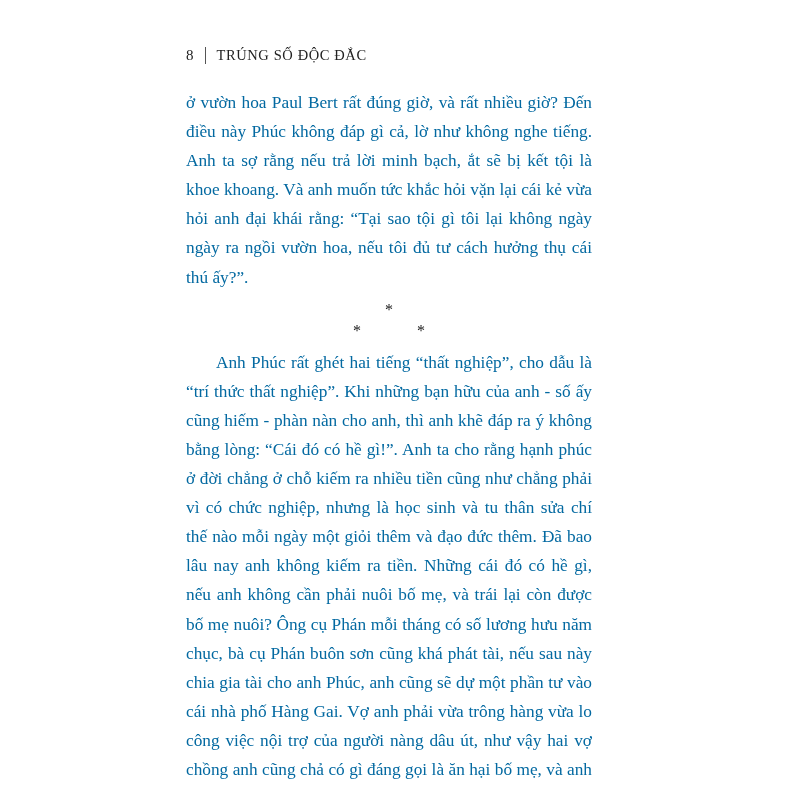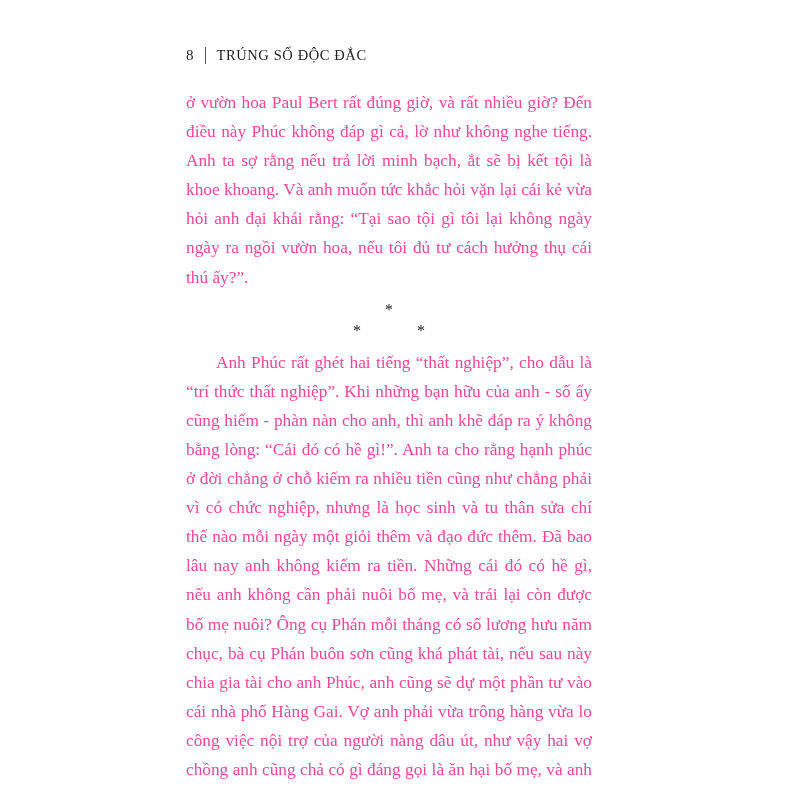"ở vườn hoa Paul Bert" .para { color: #ec4899 -> #0369a1 }
